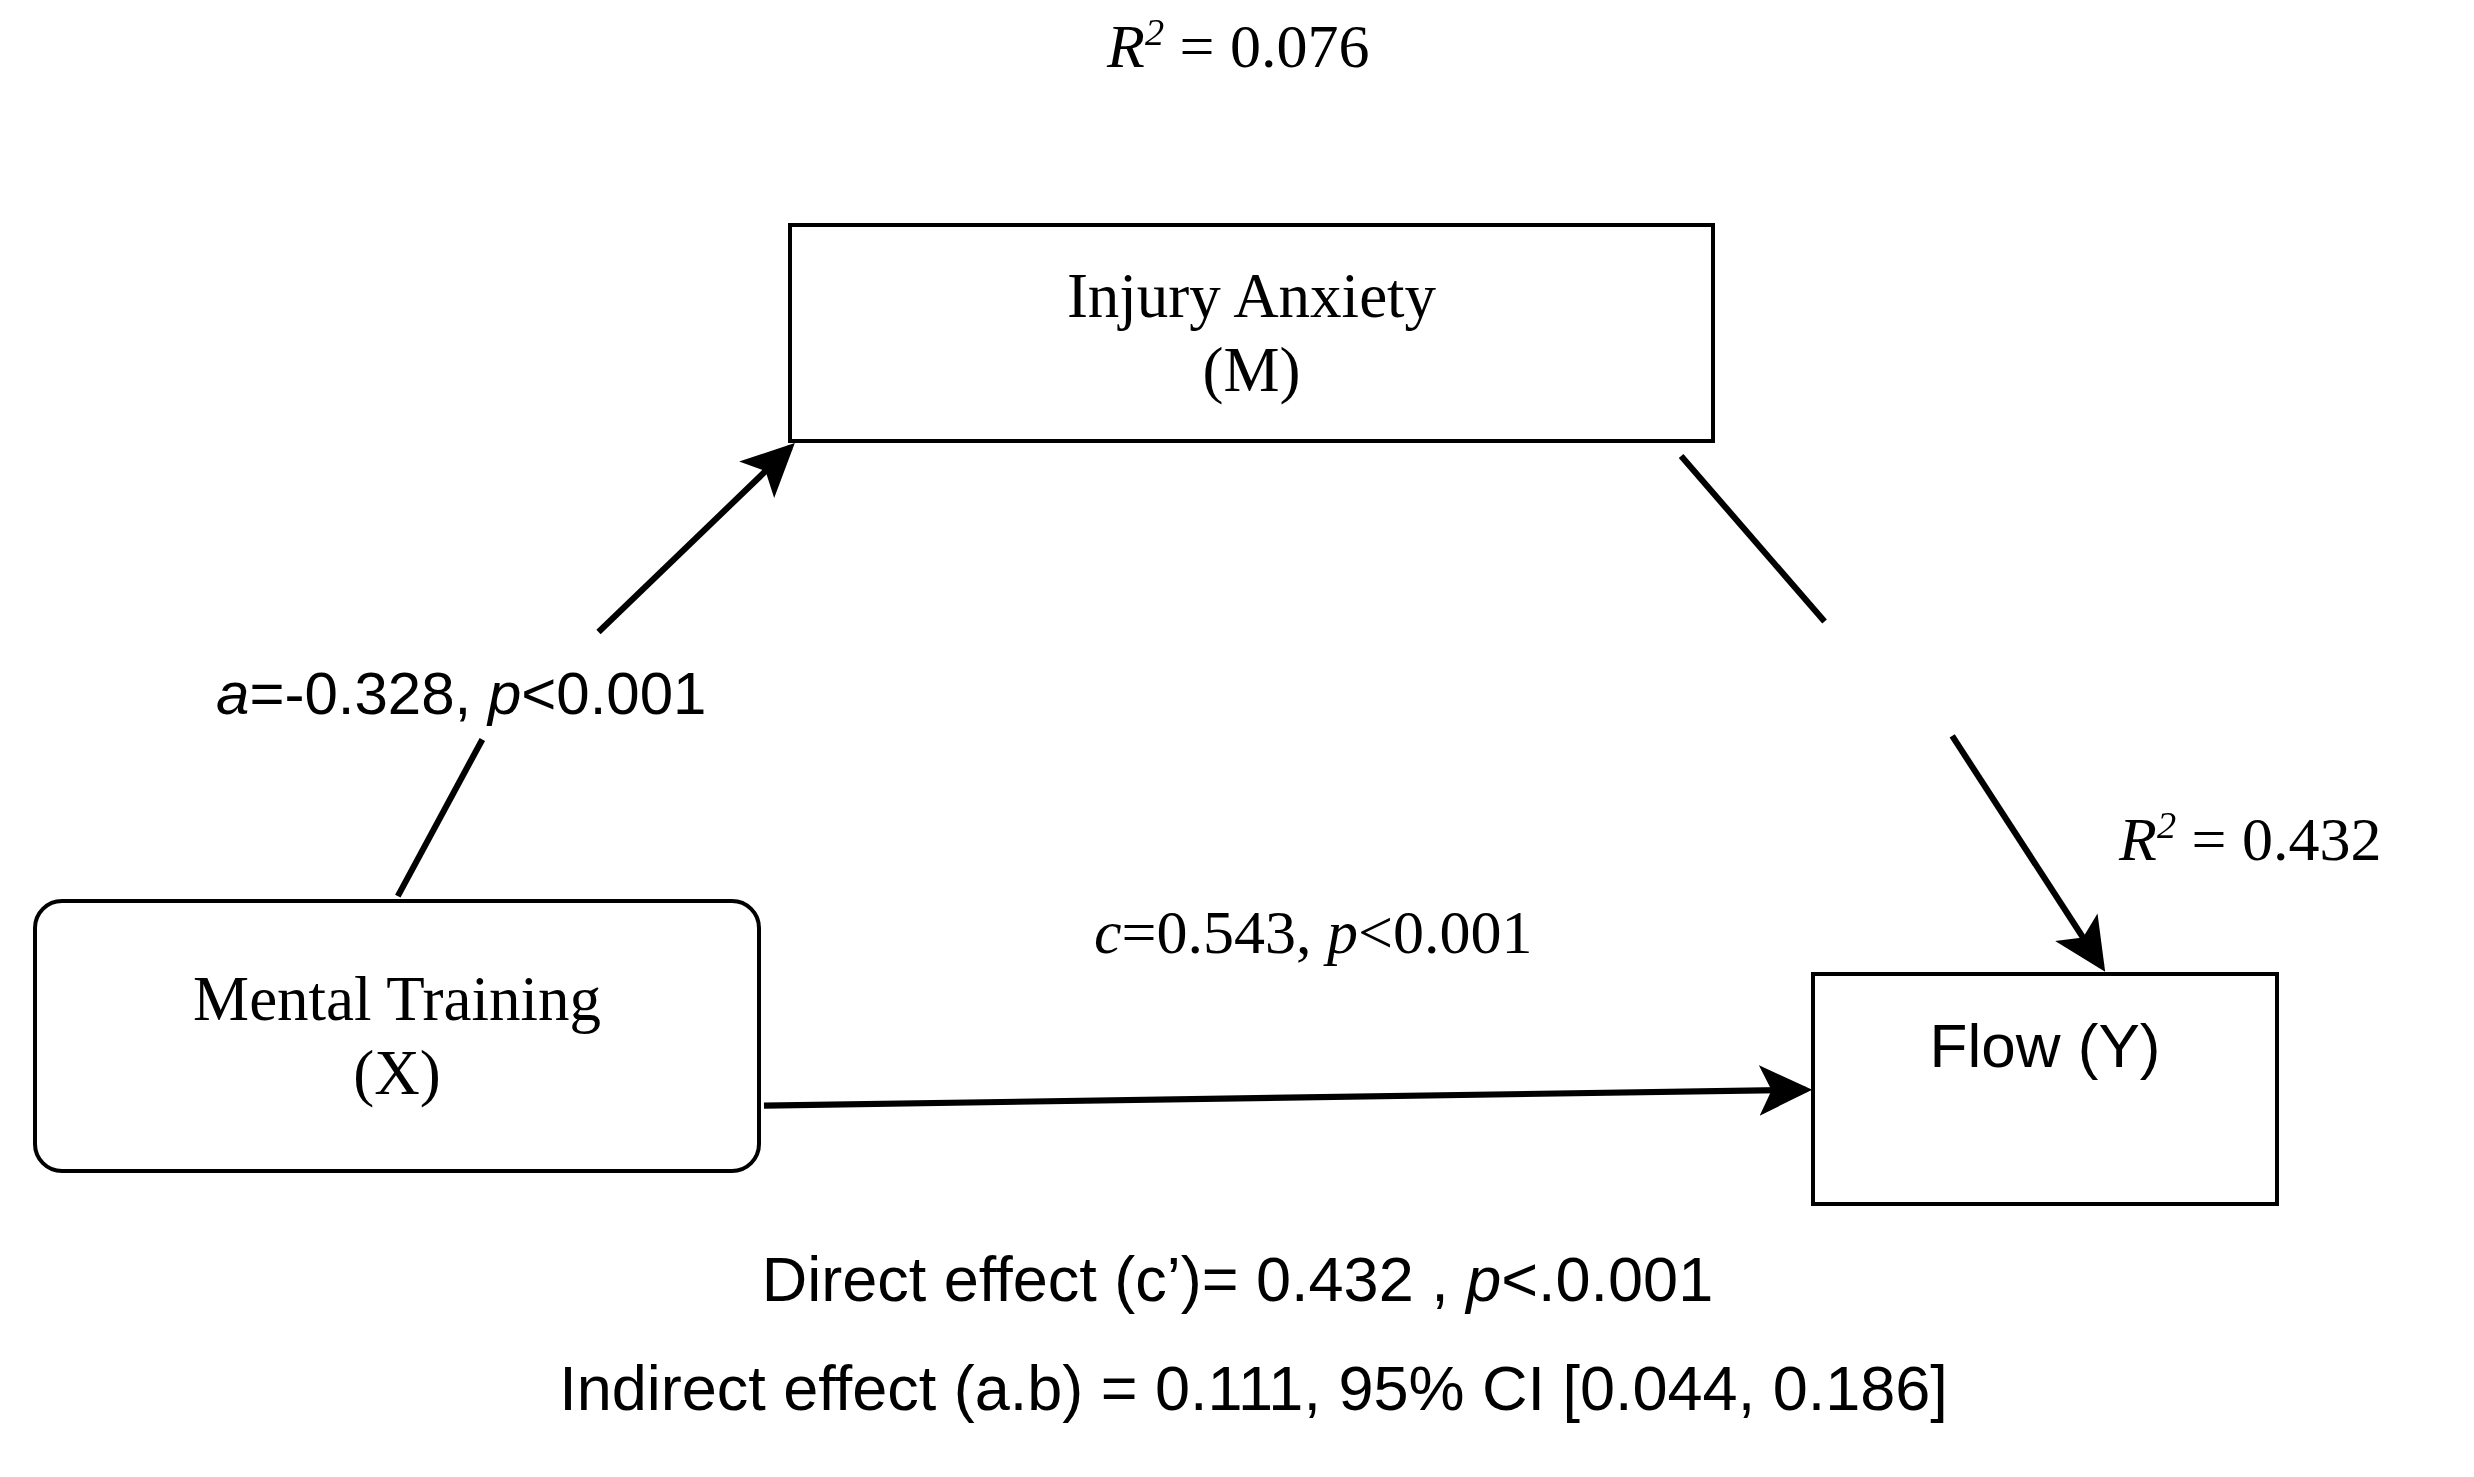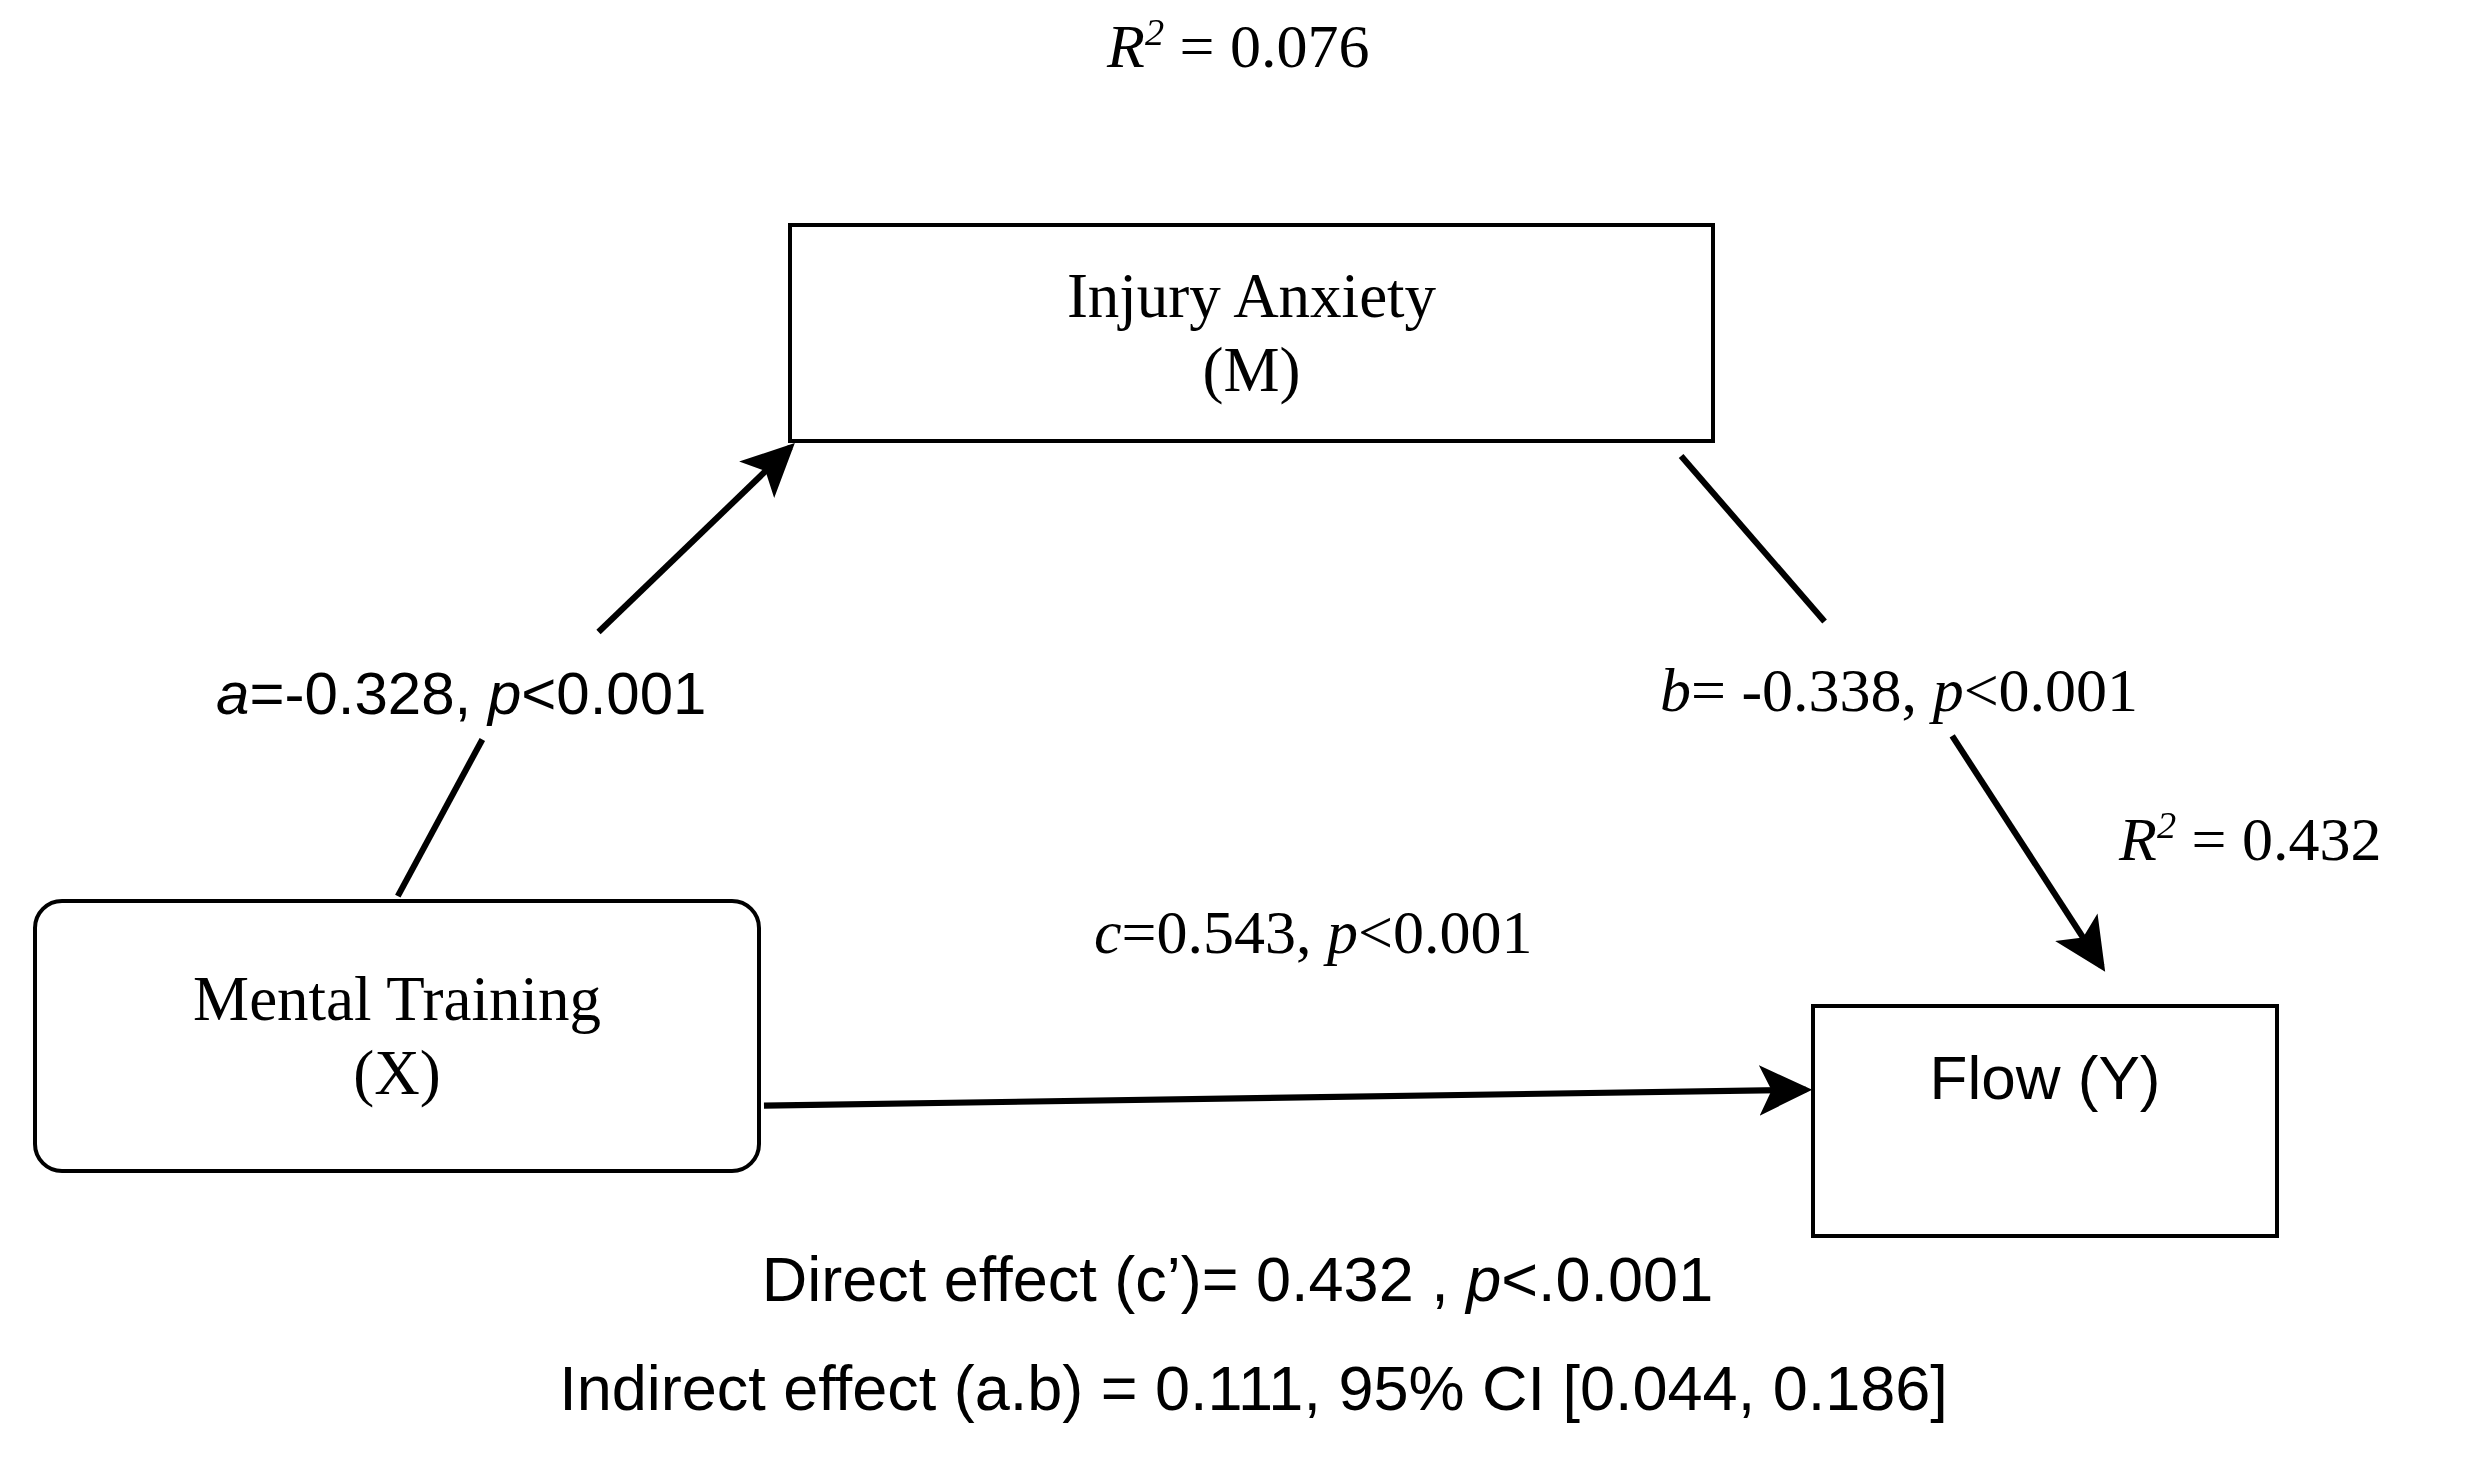"b= -0.338, p<0.001" div.lbl { html: <div> <i>b</i><span>= -0.338, </span><i>p</i><span>&lt;0.001</span> </div> -> none }
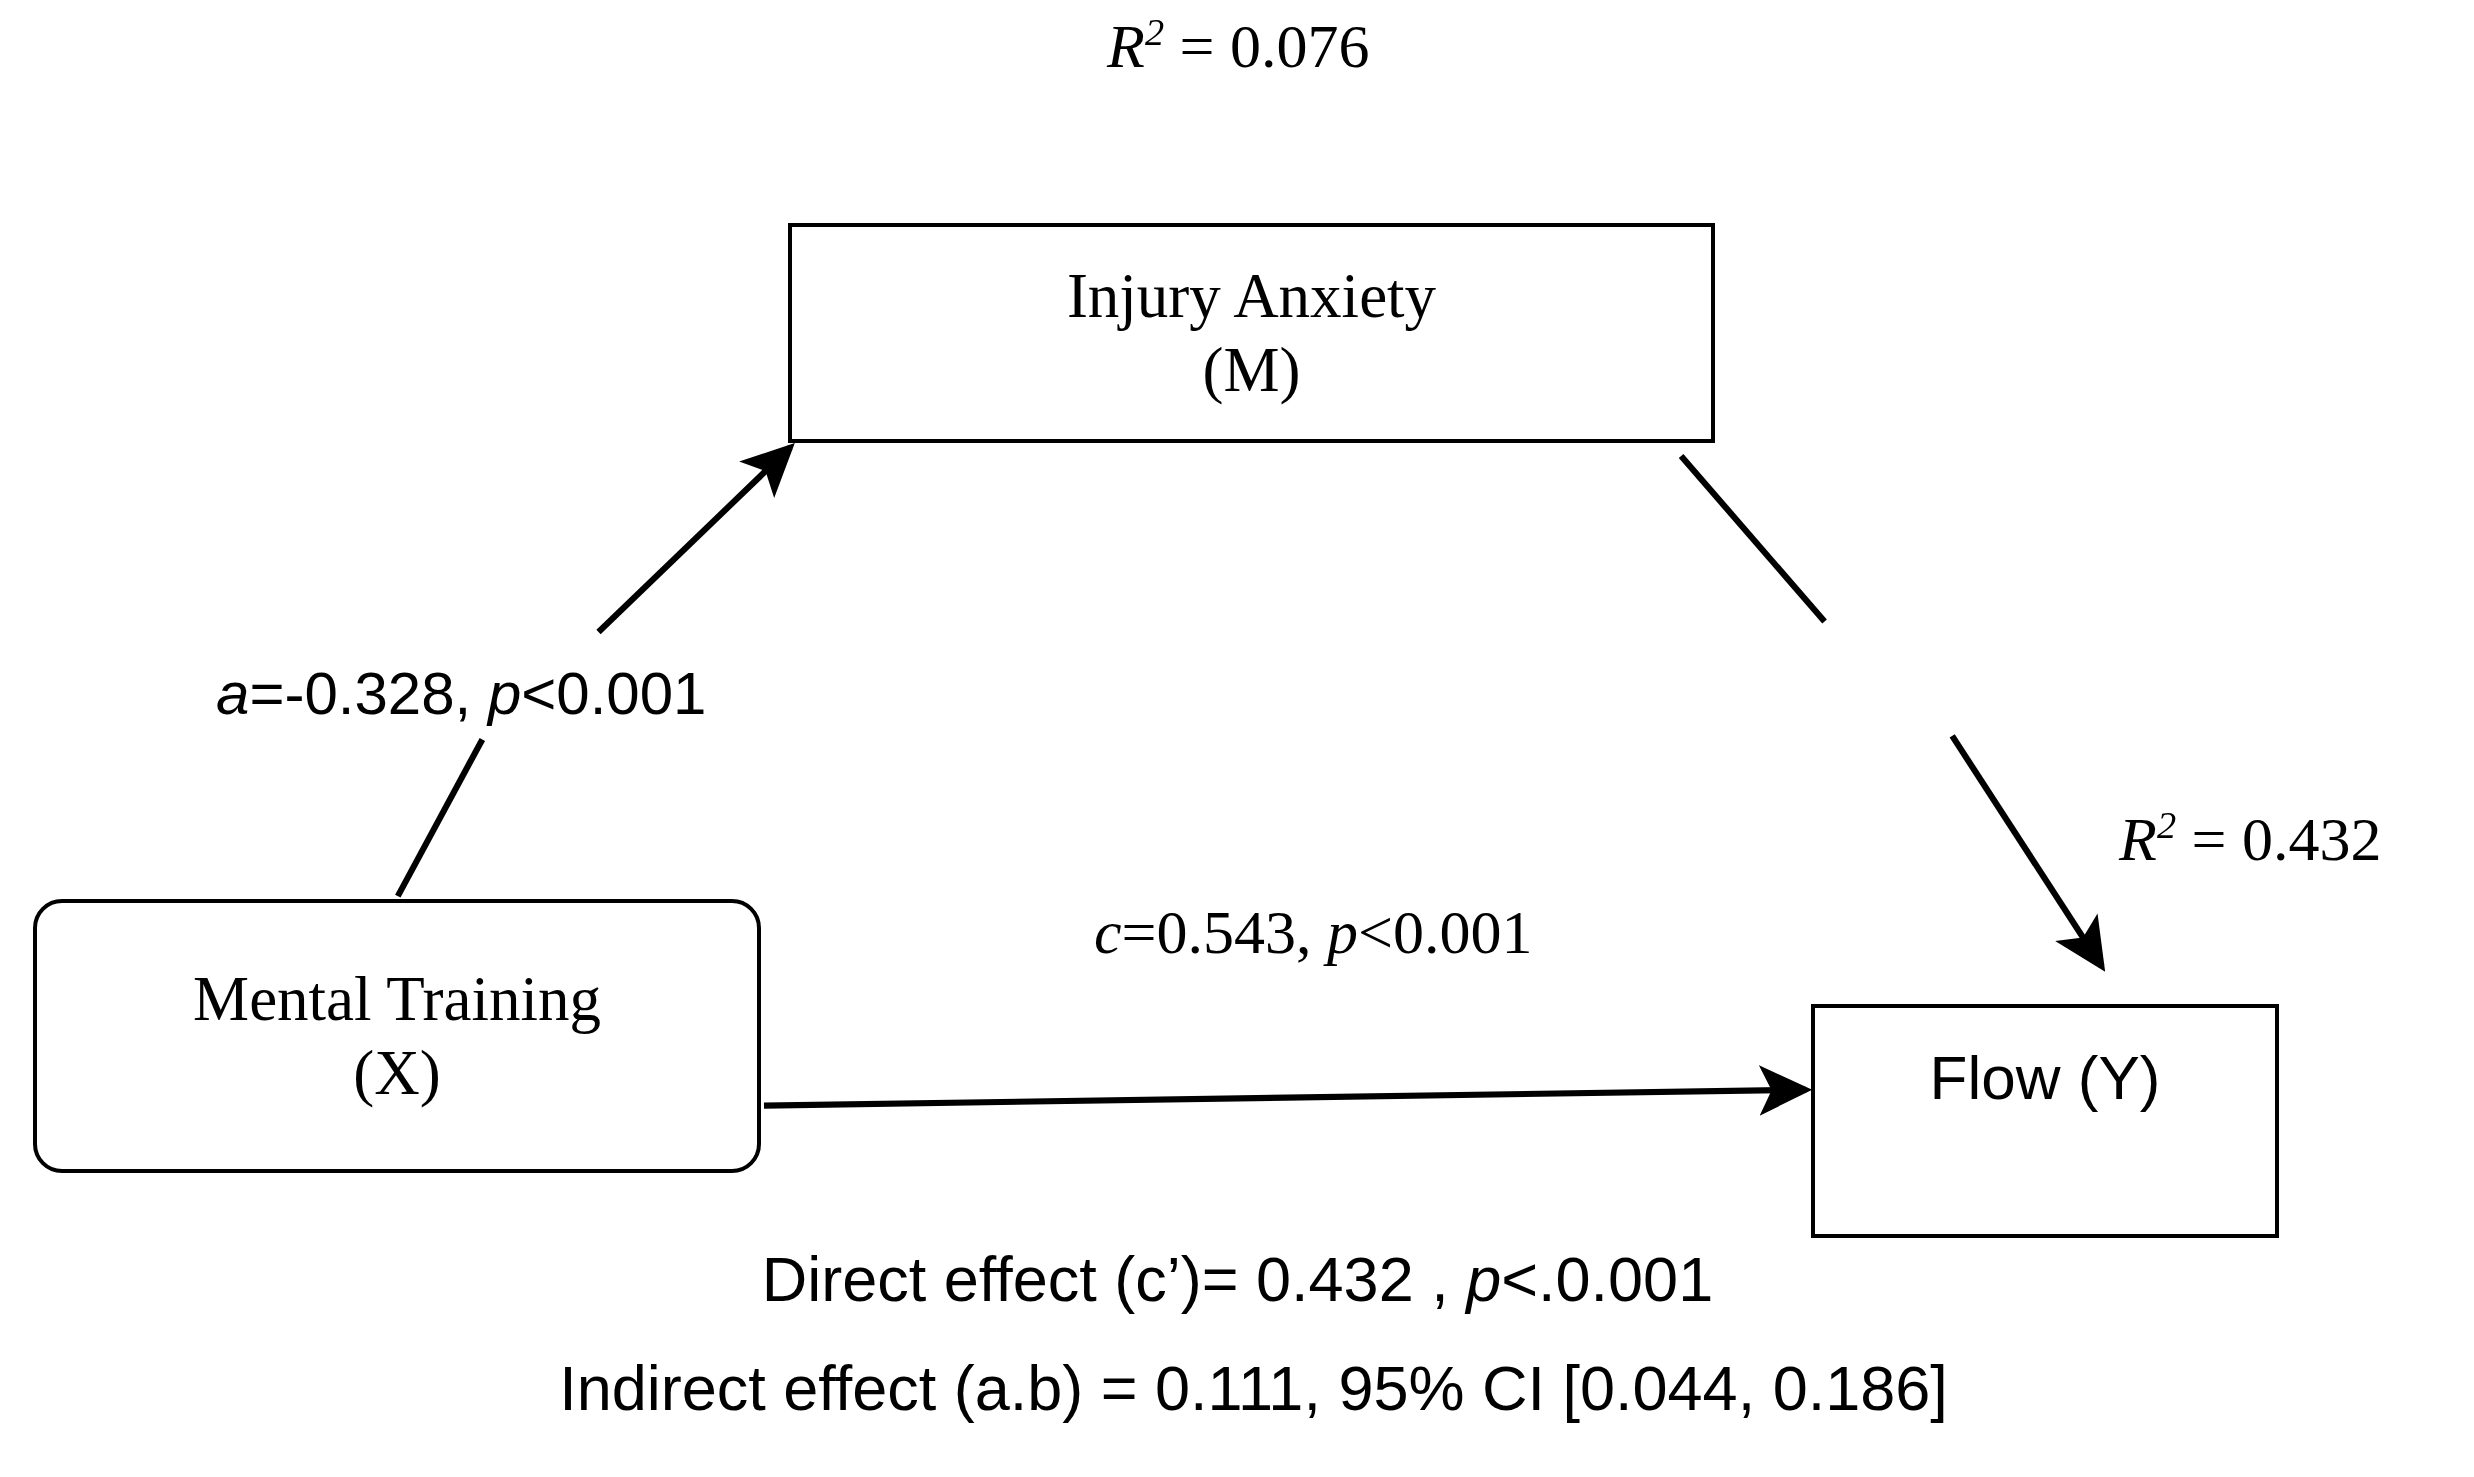"Flow (Y)" div.node-box { margin-top: 32px -> none }
